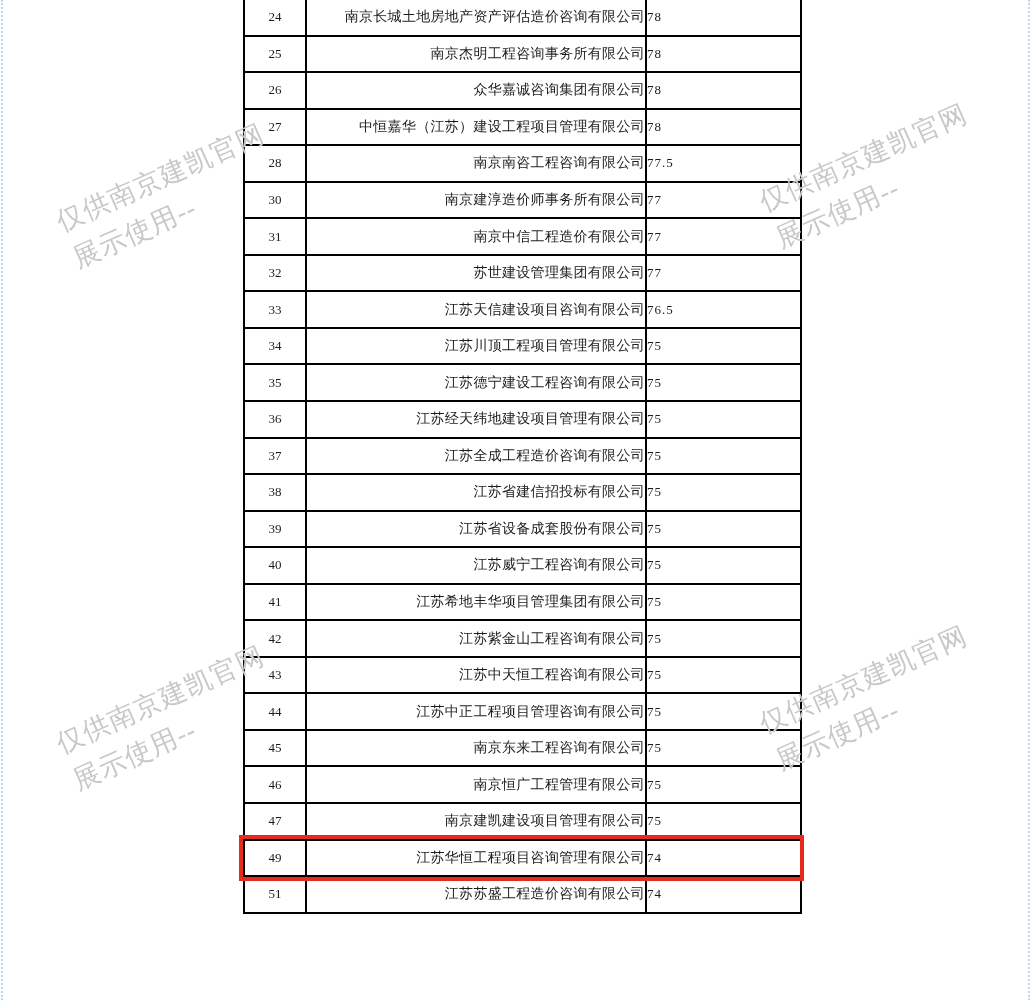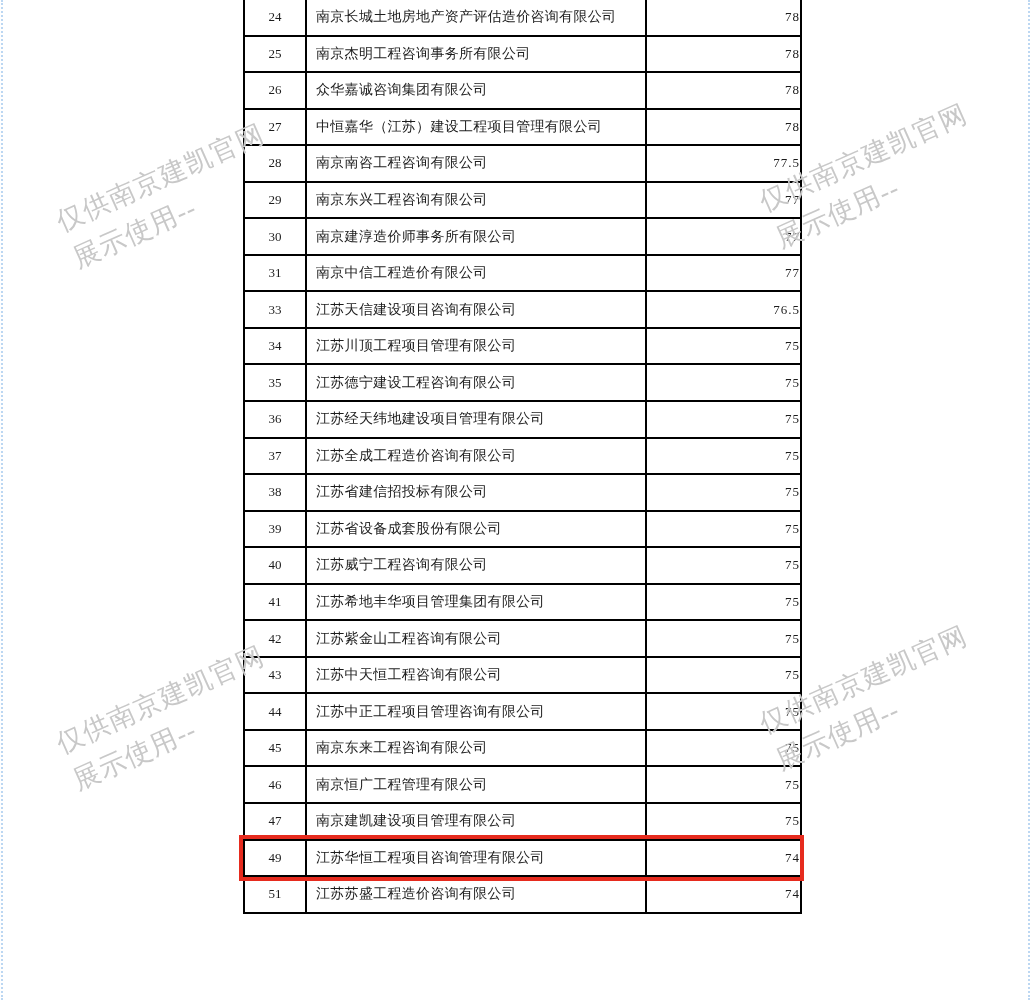"南京长城土地房地产资产评估造价咨询有限公司" td.company-cell { text-align: left -> right }
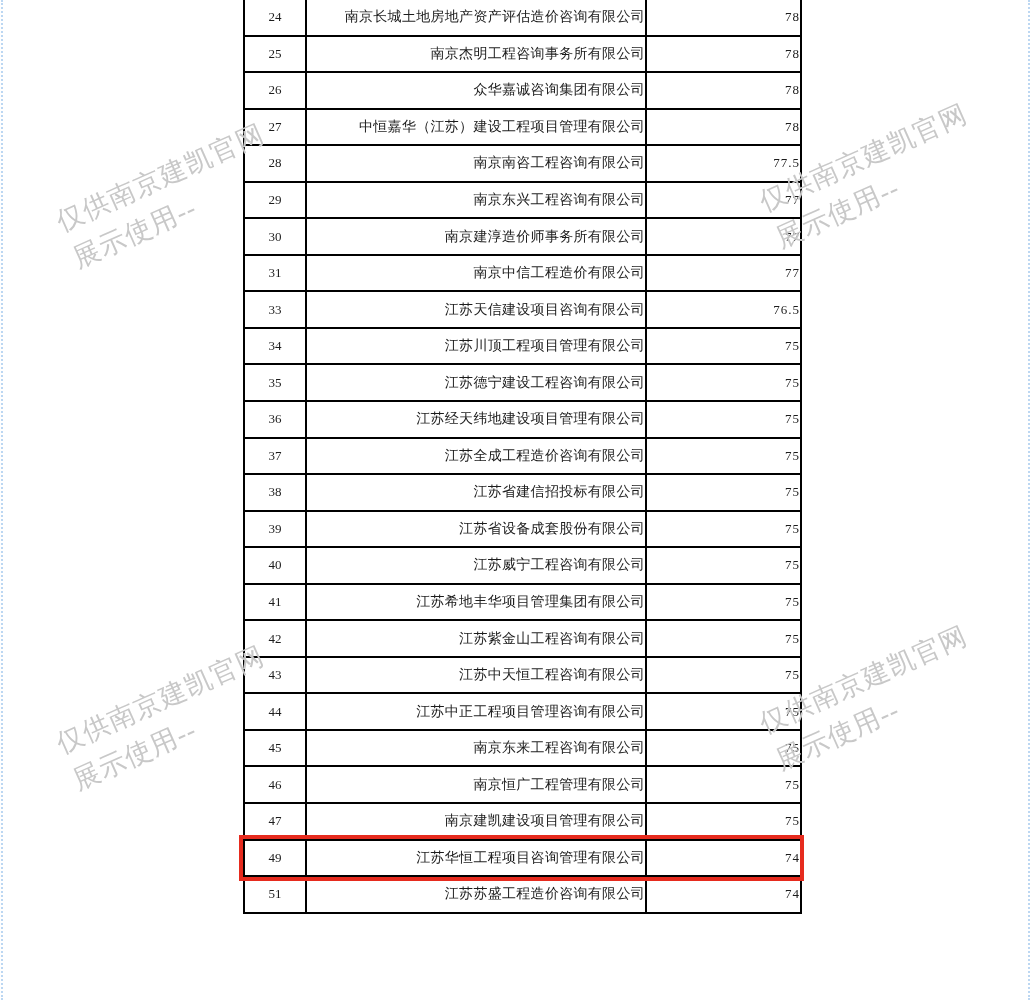"78" td.score-cell { text-align: right -> left }
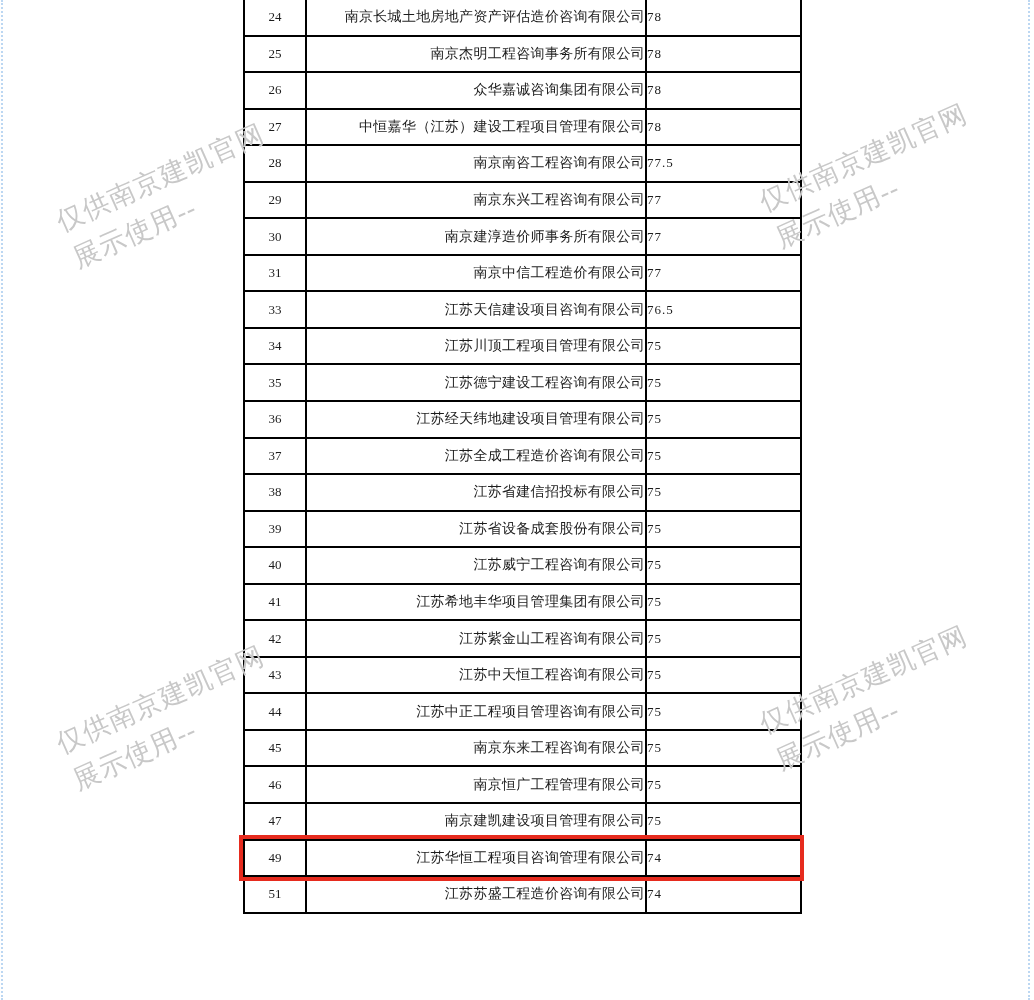"29" tr { html: <tr> <td>29</td> <td>南京东兴工程咨询有限公司</td> <td>77</td> </tr> -> none }
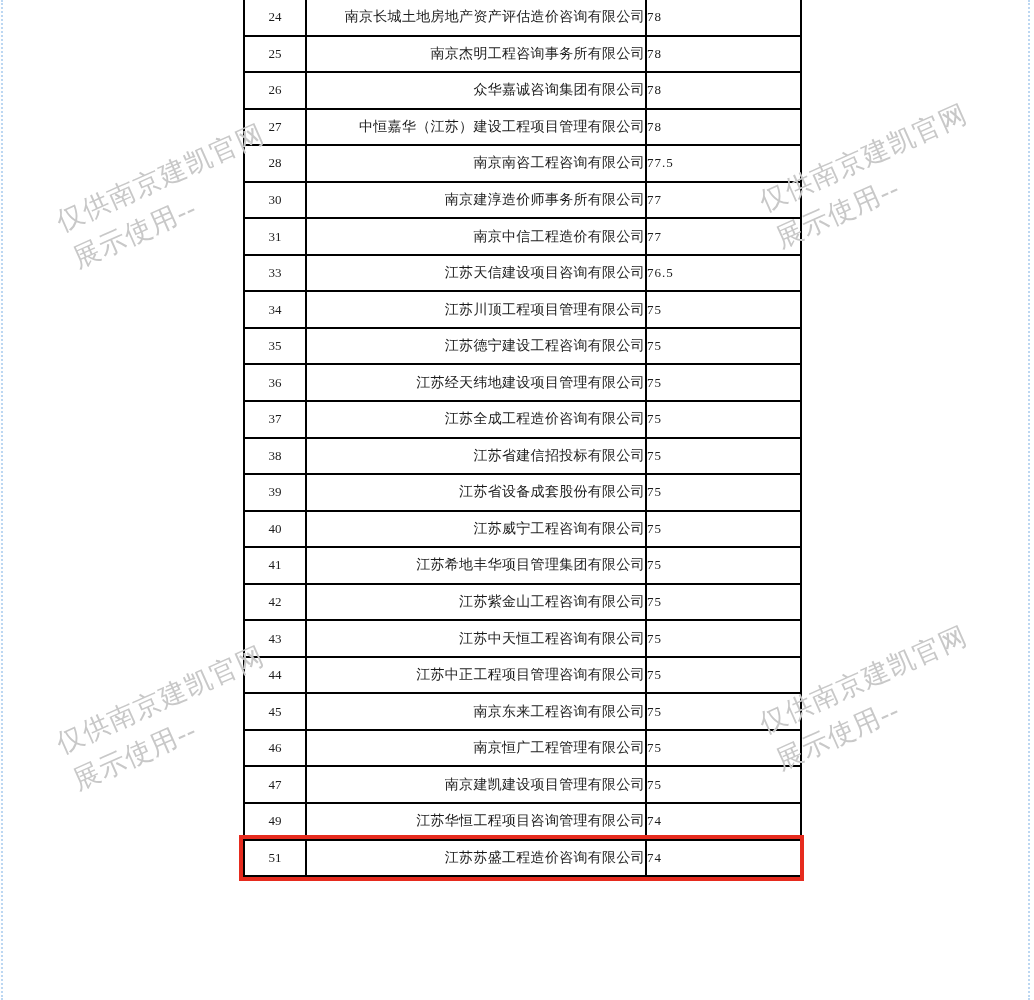"32" tr { html: none -> <tr> <td>32</td> <td>苏世建设管理集团有限公司</td> <td>77</td> </tr> }
